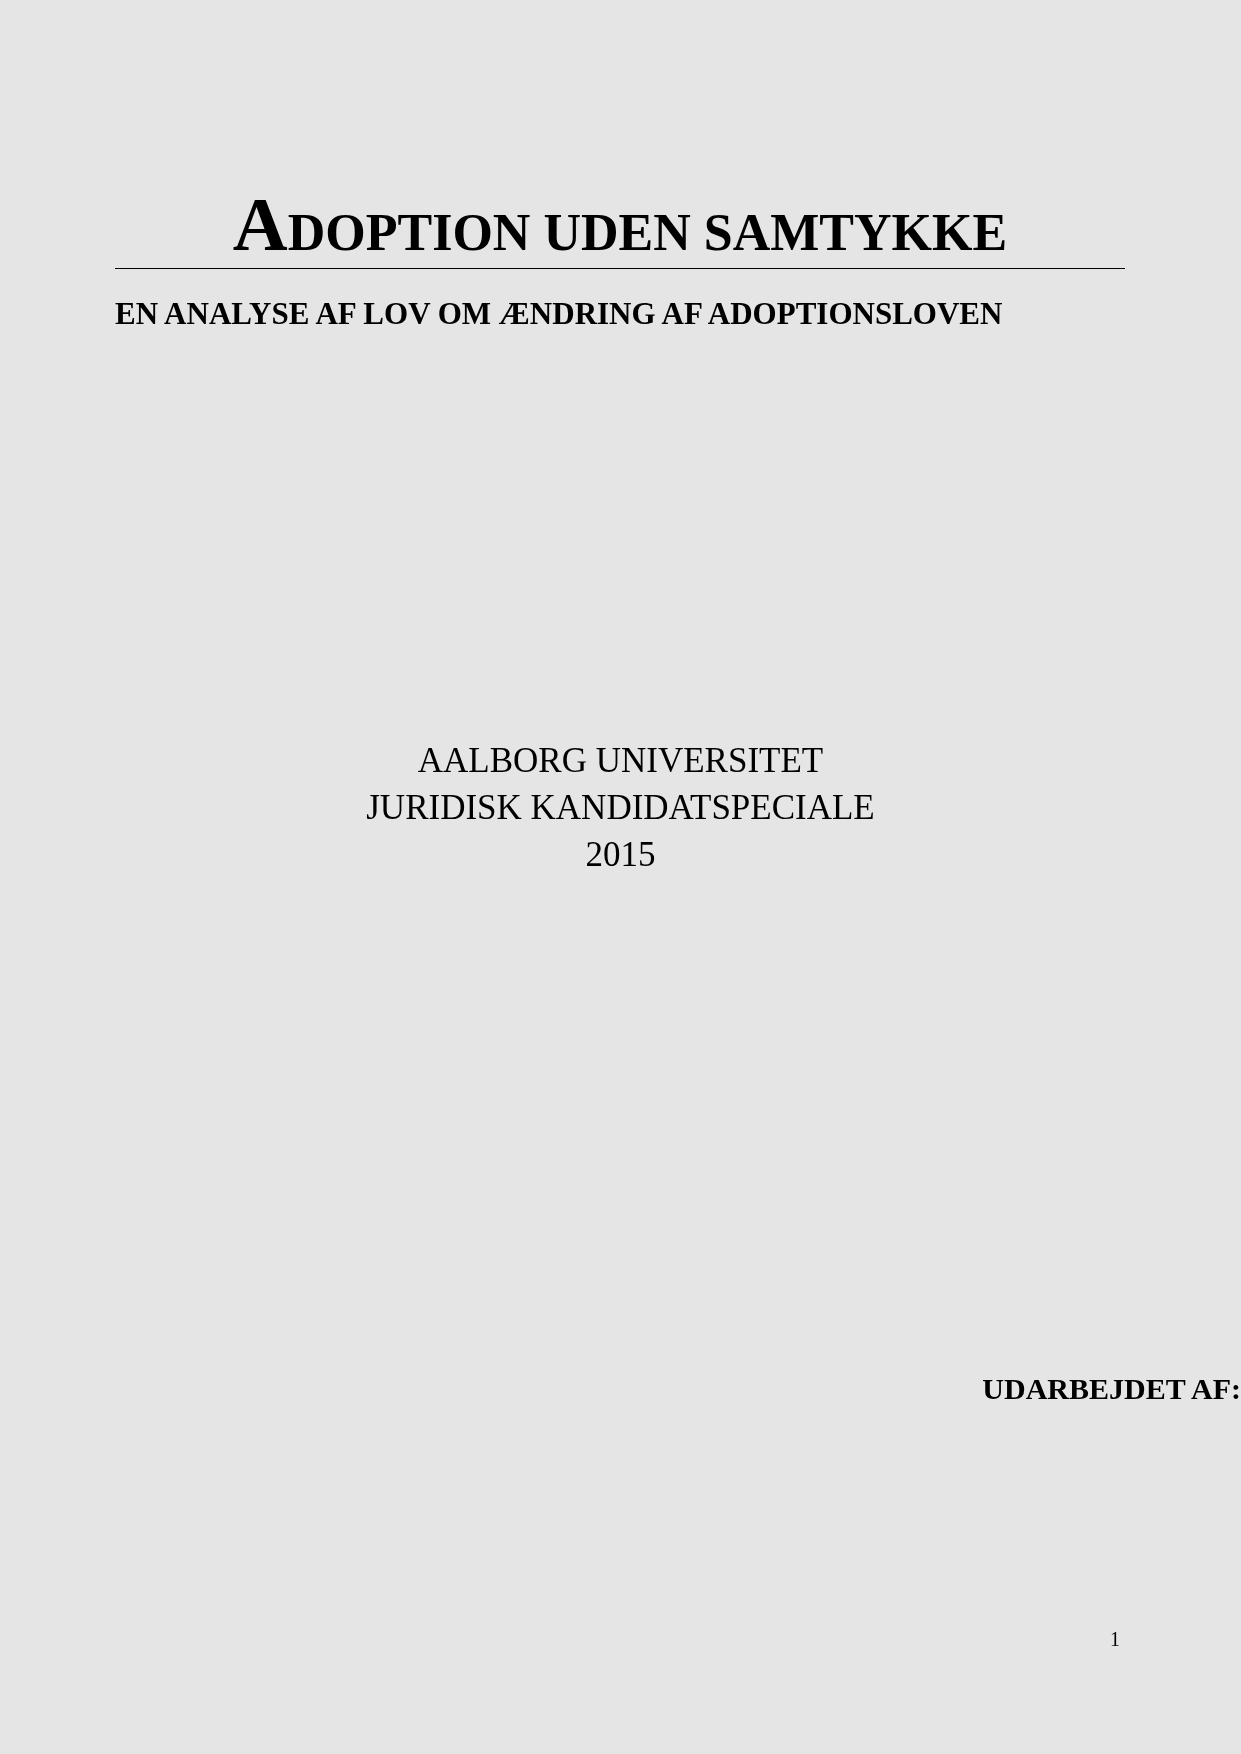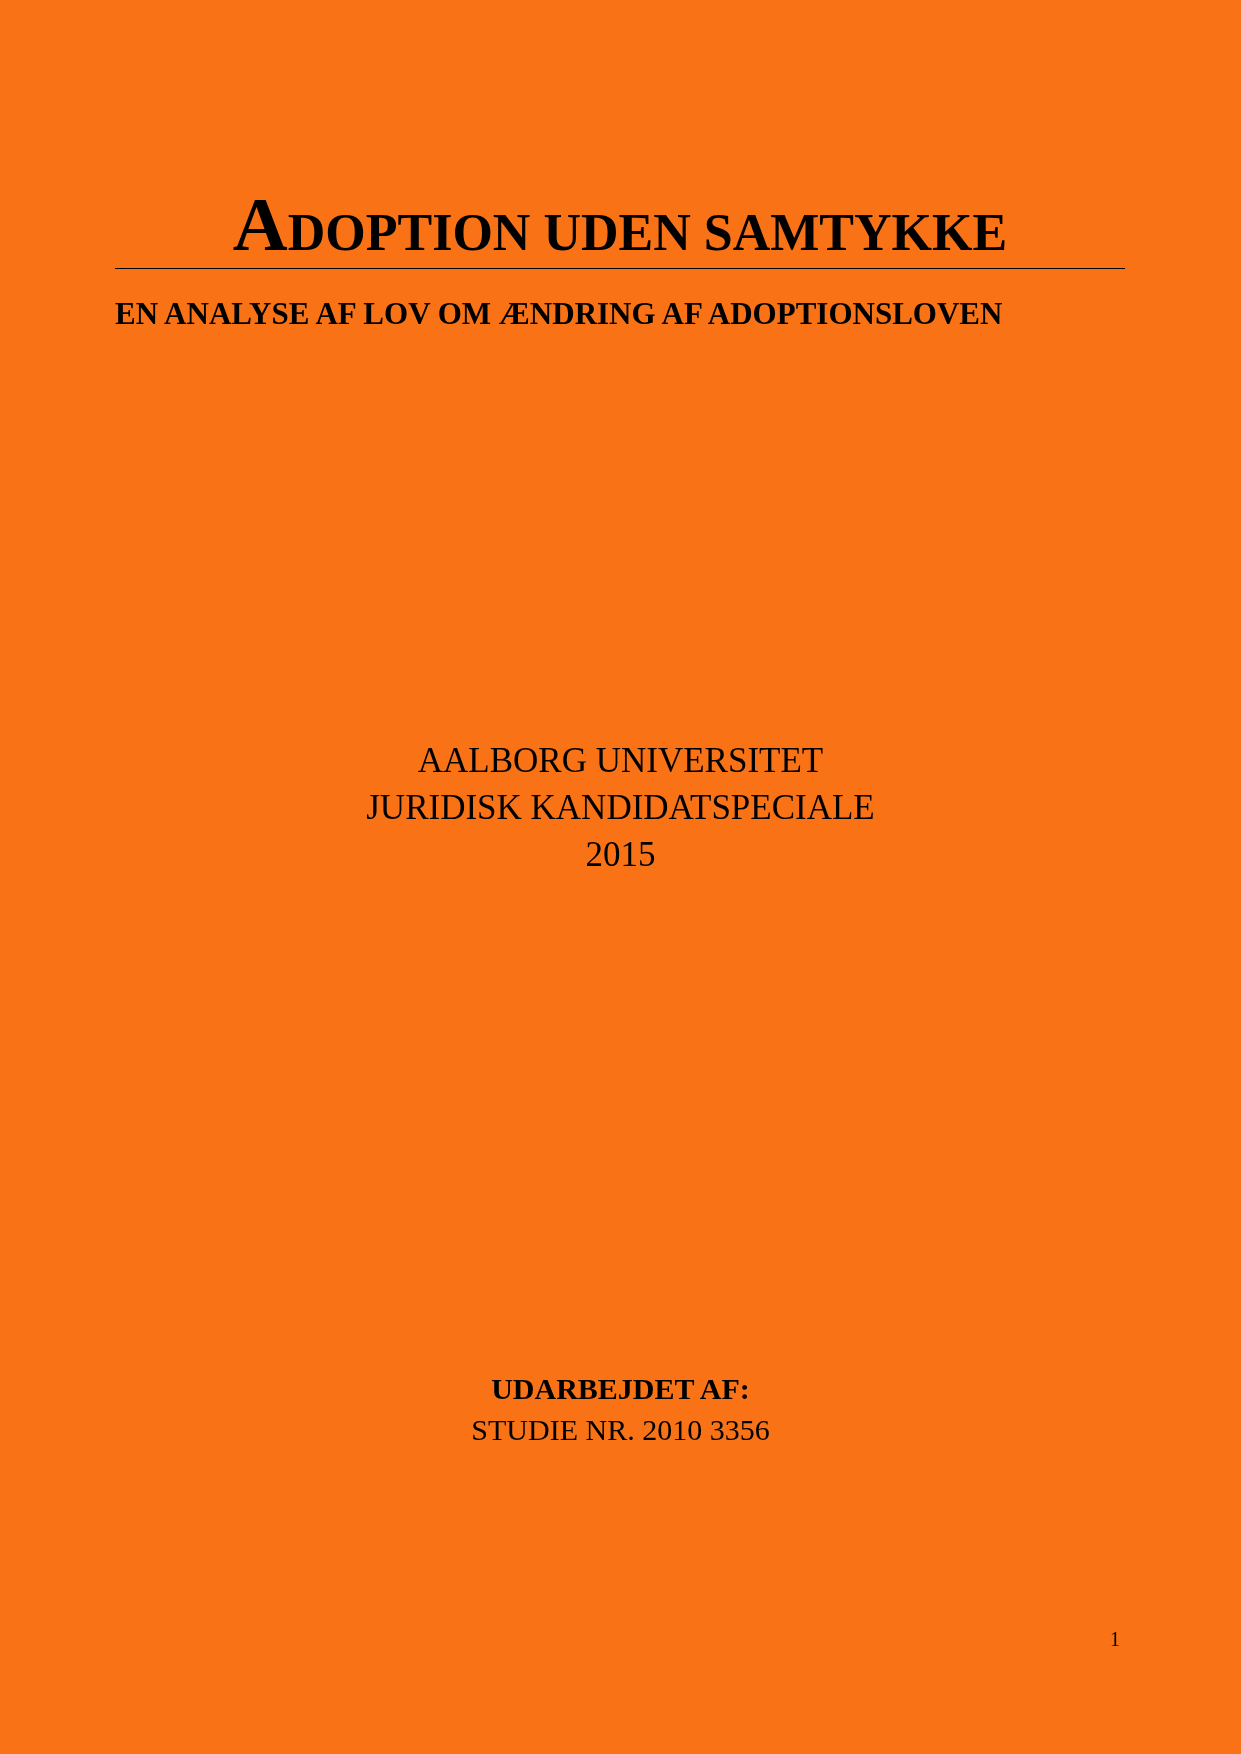"ADOPTION UDEN SAMTYKKE" .page { background: #f97316 -> #e5e5e5 }
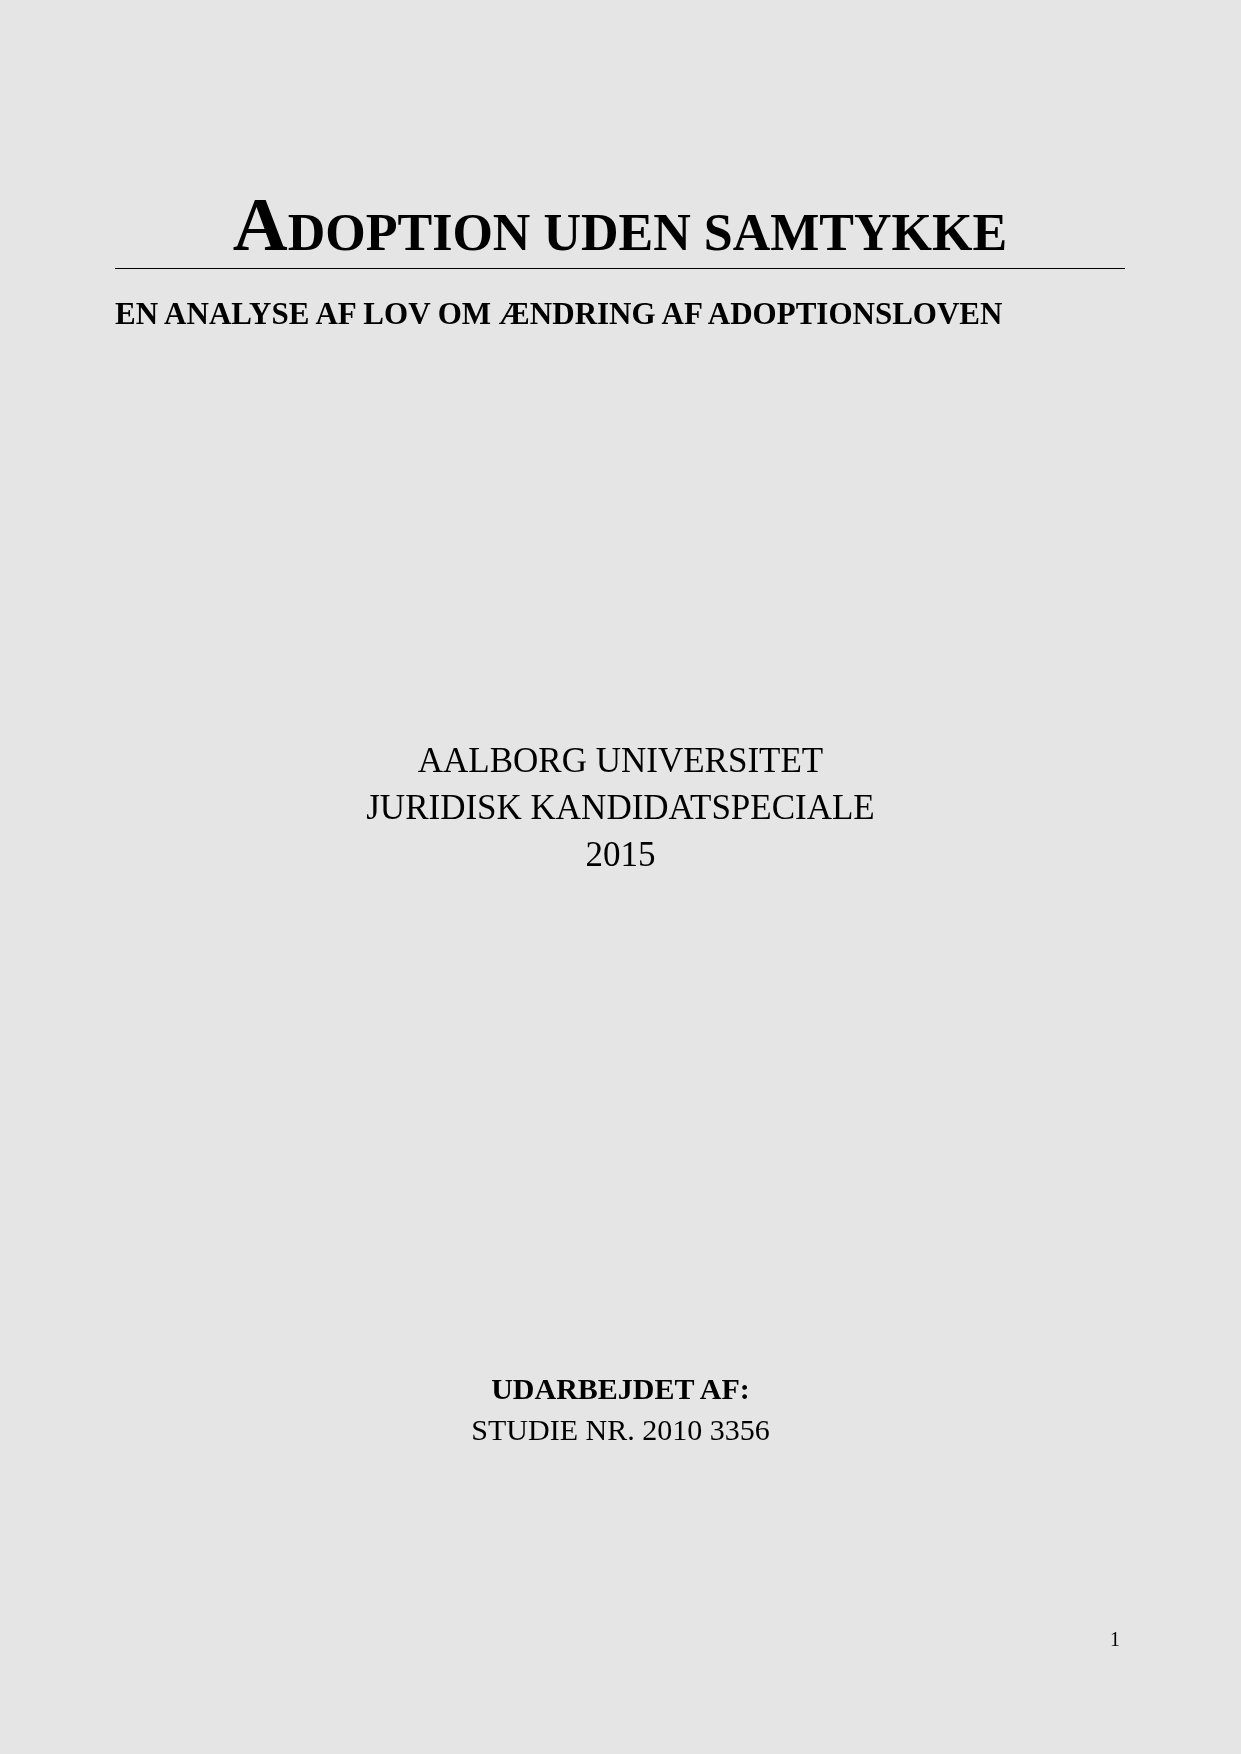"UDARBEJDET AF:" .author-block { text-align: center -> right }
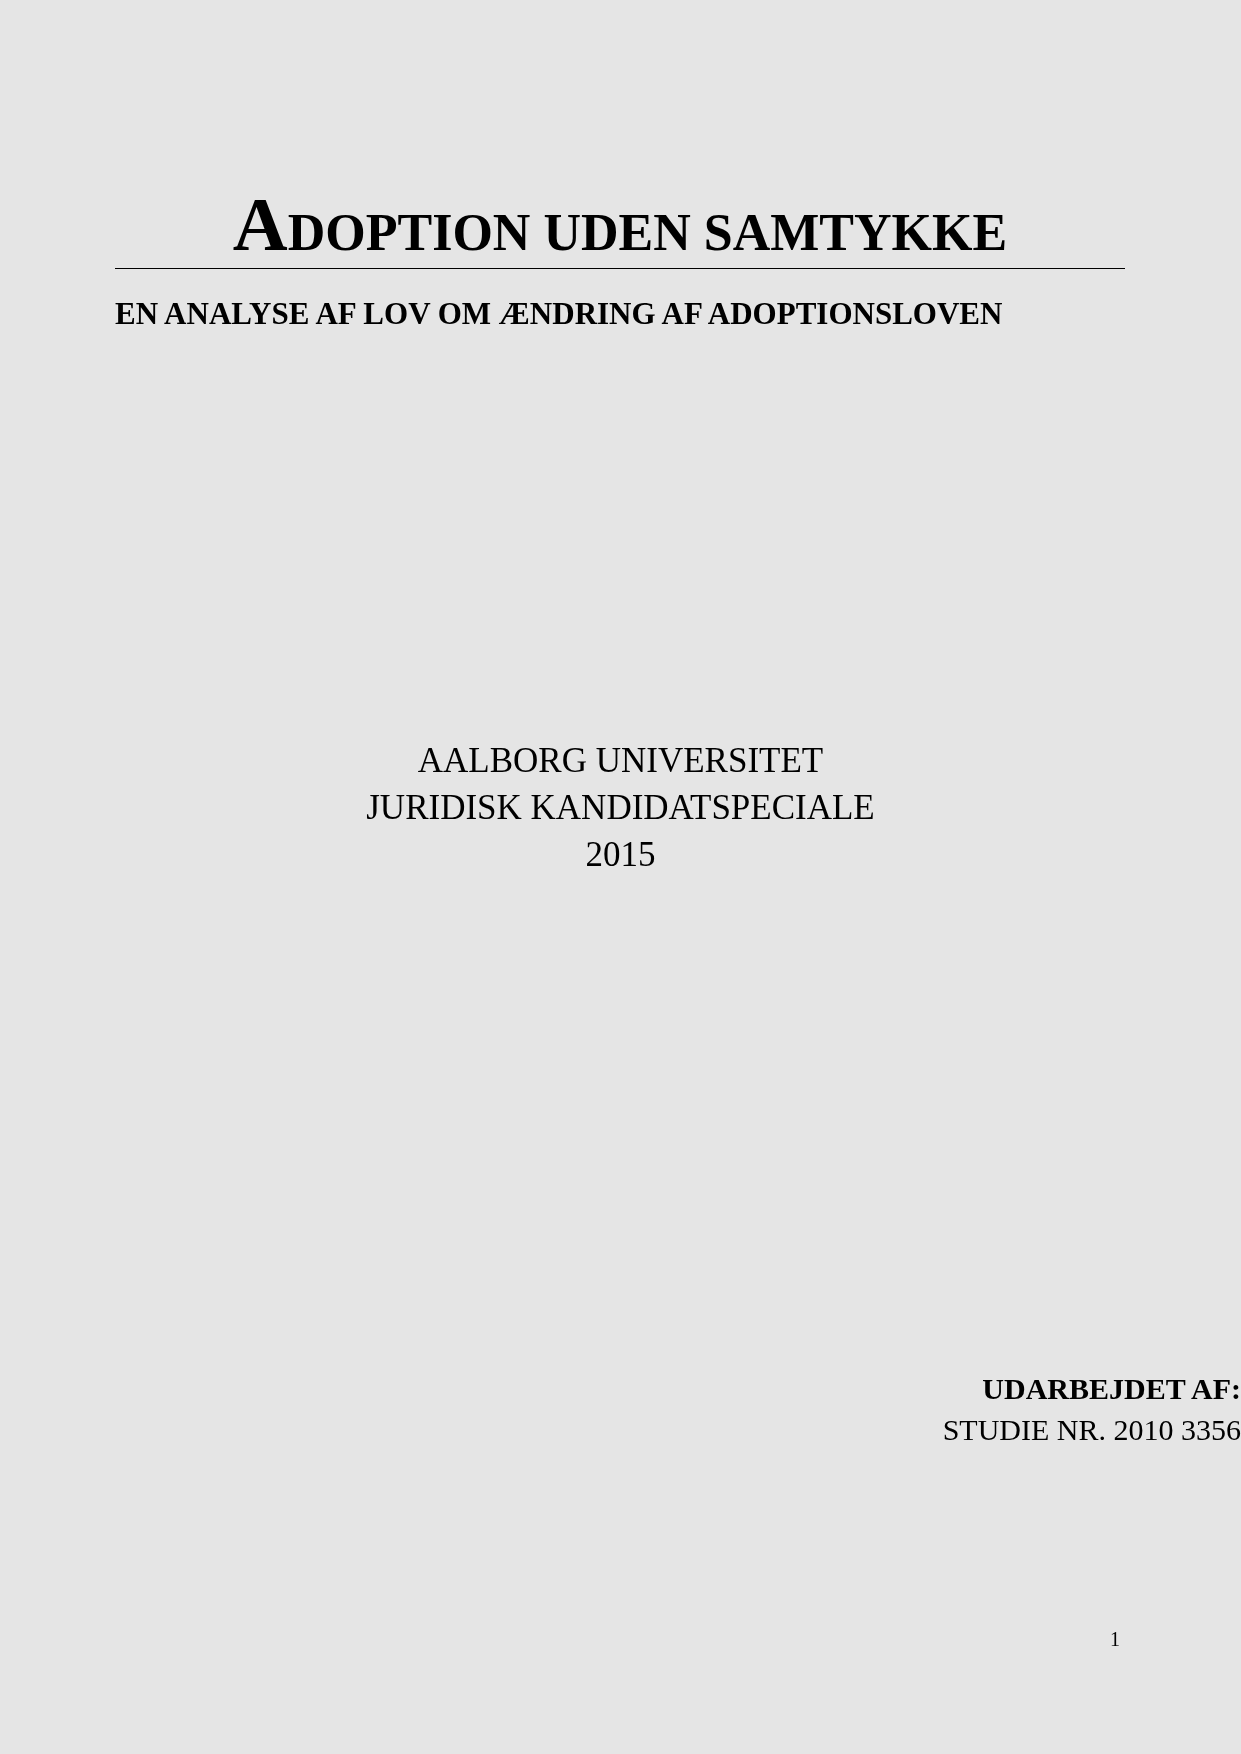"STUDIE NR. 2010 3356" div { html: <div>STUDIE NR. 2010 3356</div> -> none }
